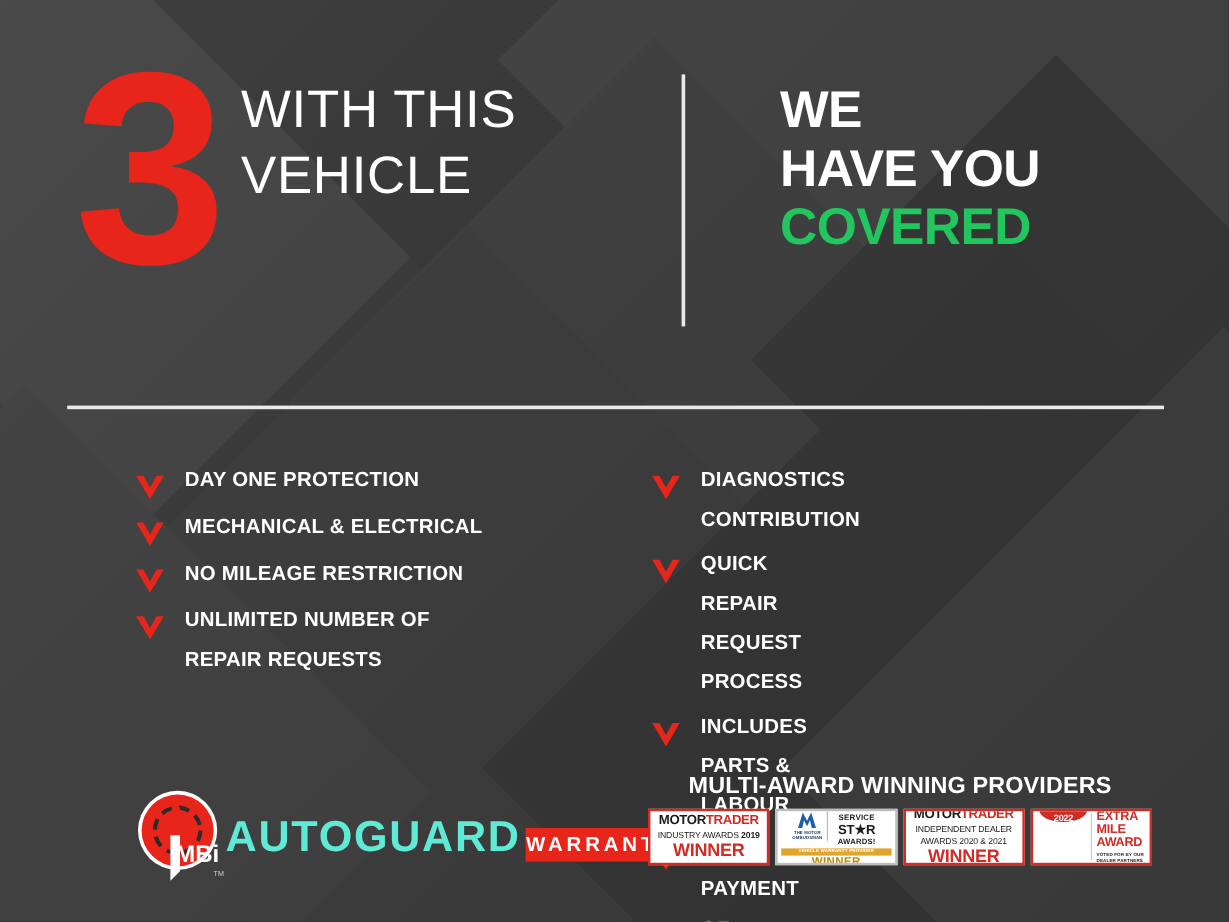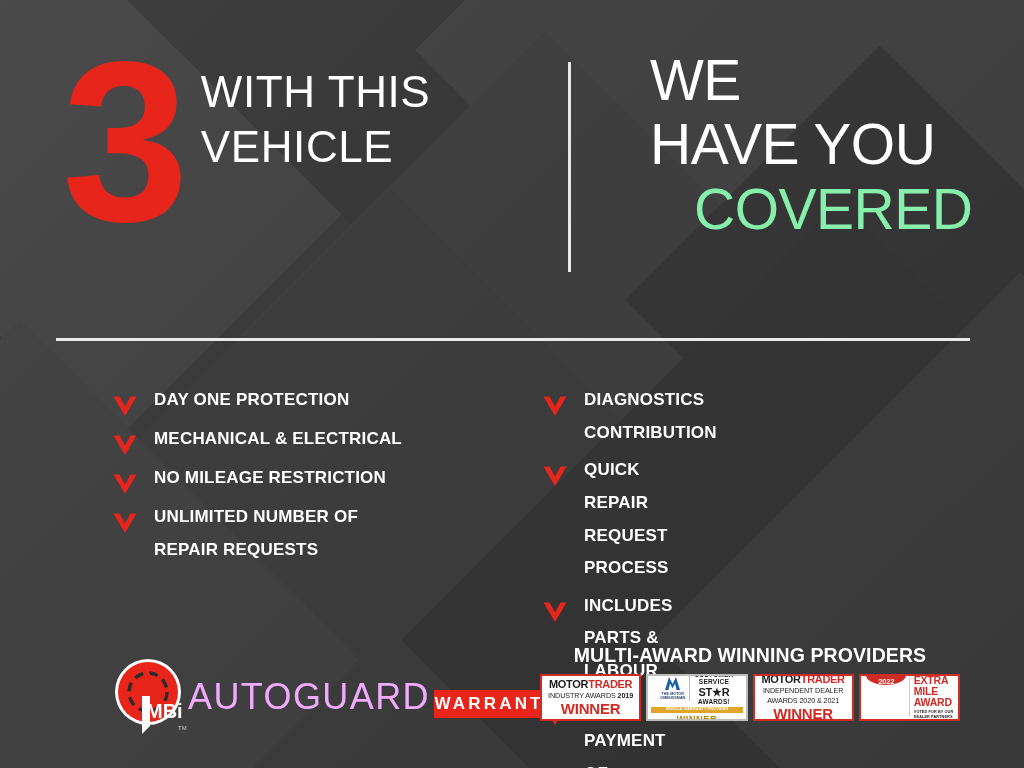"WE" .head-right { font-size: 57px -> 43px; font-weight: 400 -> 700; top: 0 -> 20px }
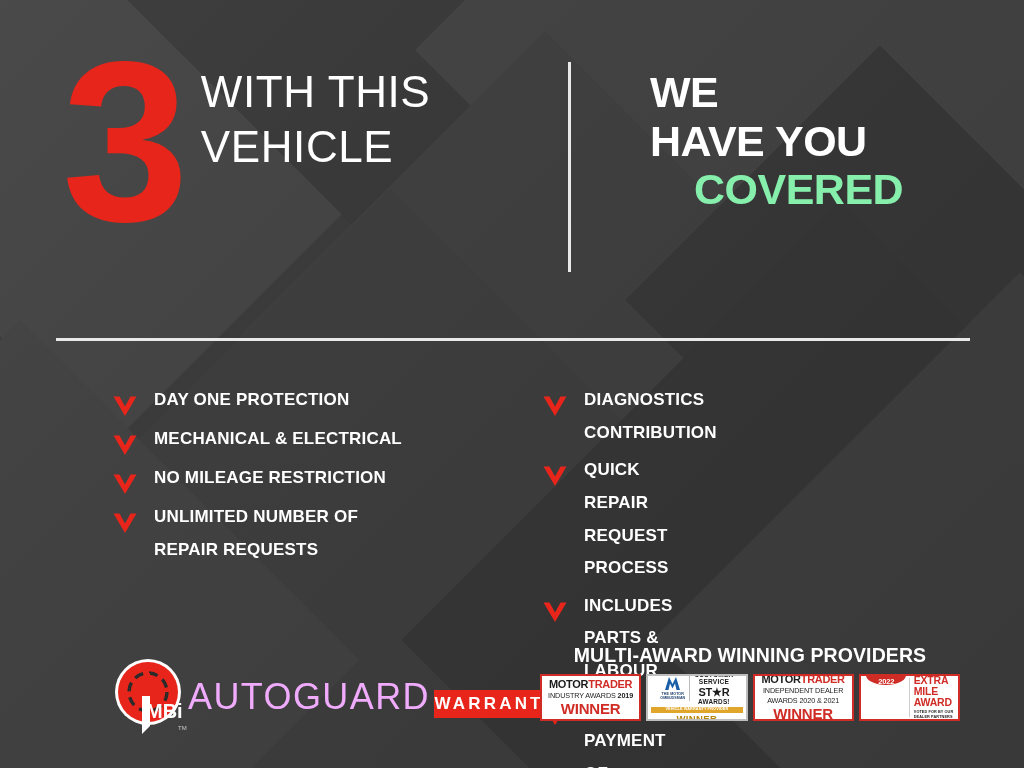"COVERED" .head-right .covered { color: #86efac -> #22c55e; margin-left: 44px -> none }
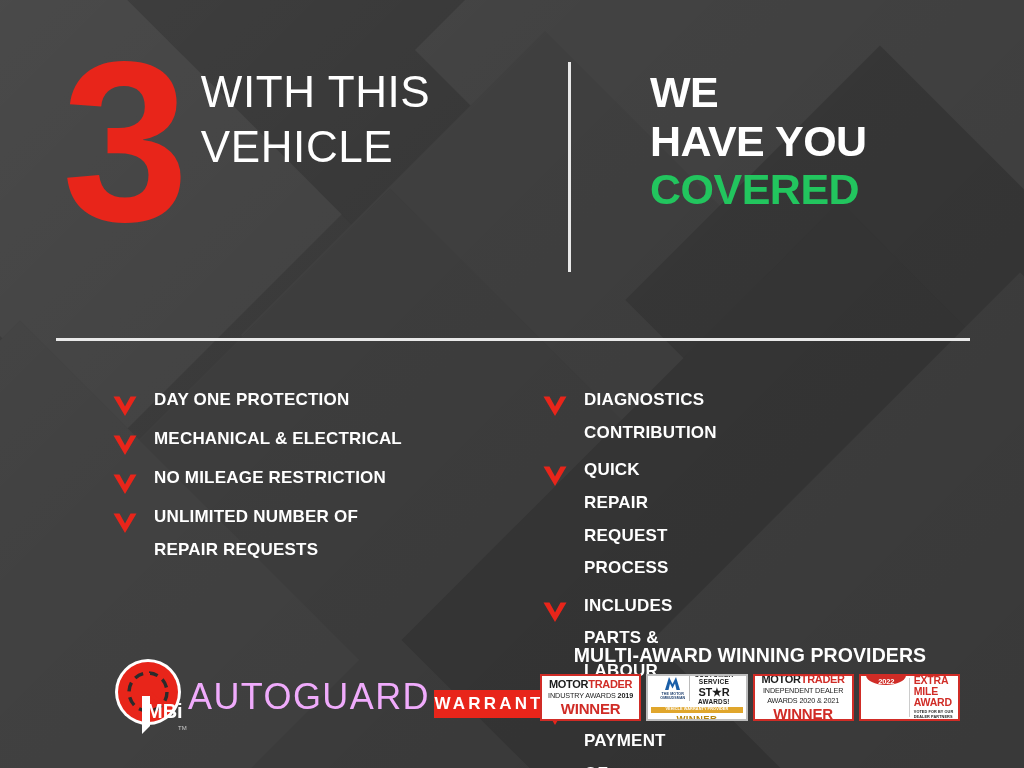"AUTOGUARD" .brand-auto { color: #f0abfc -> #5eead4; font-weight: 400 -> 700 }
